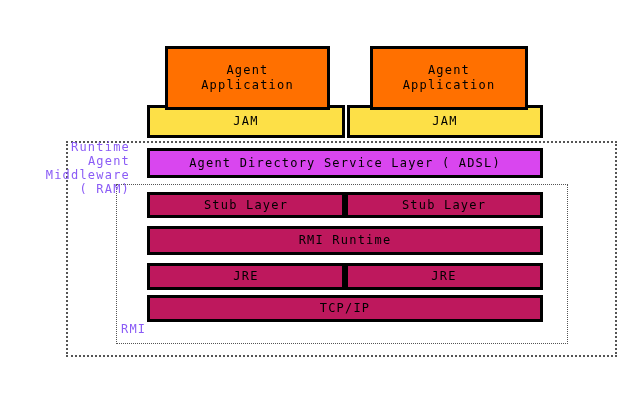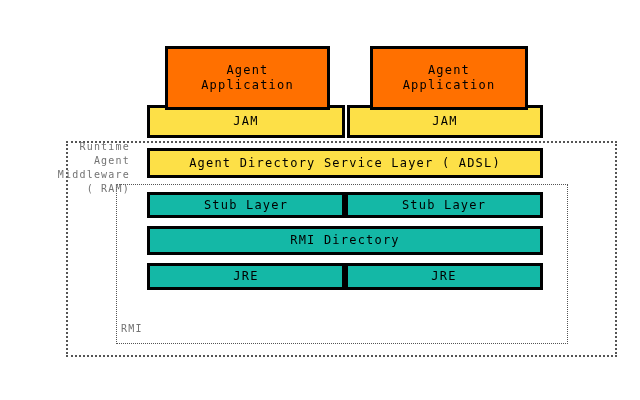"Runtime" .plain-label { color: #737373 -> #8b5cf6; font-size: 10px -> 12px }
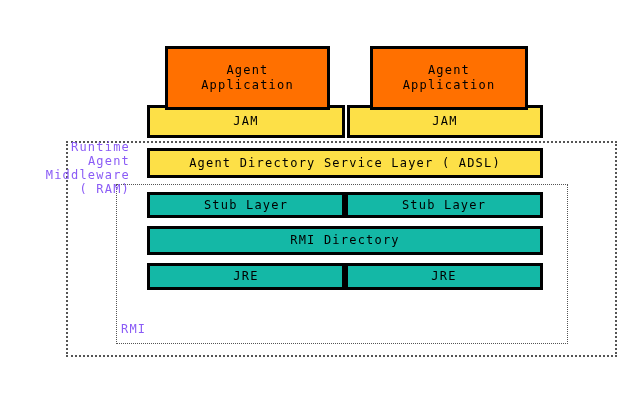"Agent Directory Service Layer (" .node.green { background: #fde047 -> #d946ef }
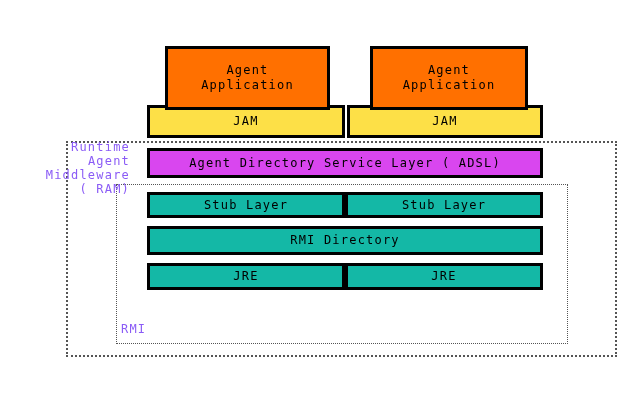"Stub Layer" .node.white { background: #14b8a6 -> #be185d }
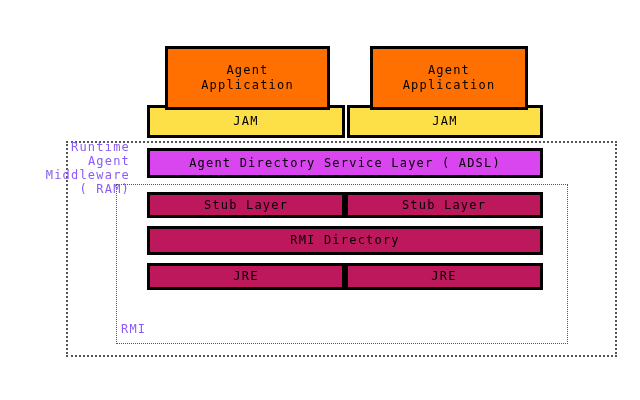"RMI Directory" div.node { text: Directory -> Runtime }
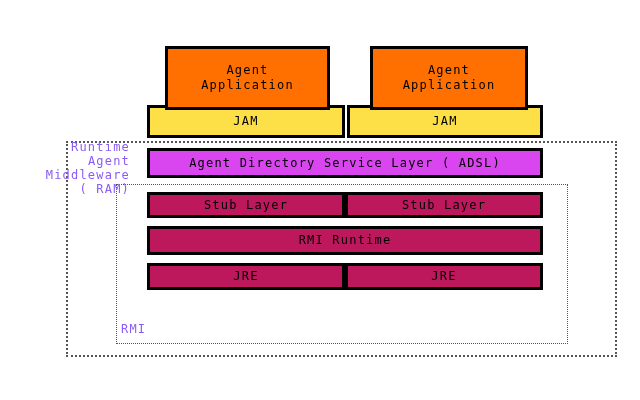"TCP/IP" div.node { html: none -> <div>TCP/IP</div> }
